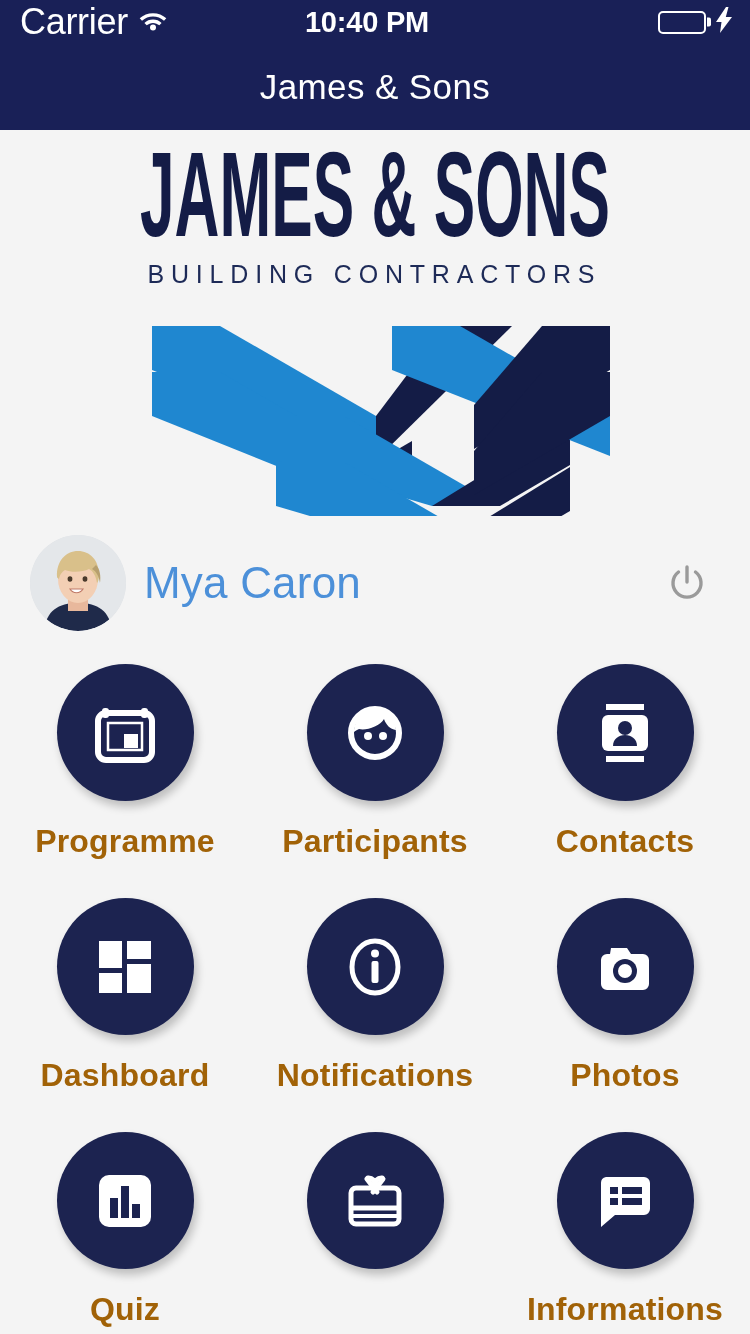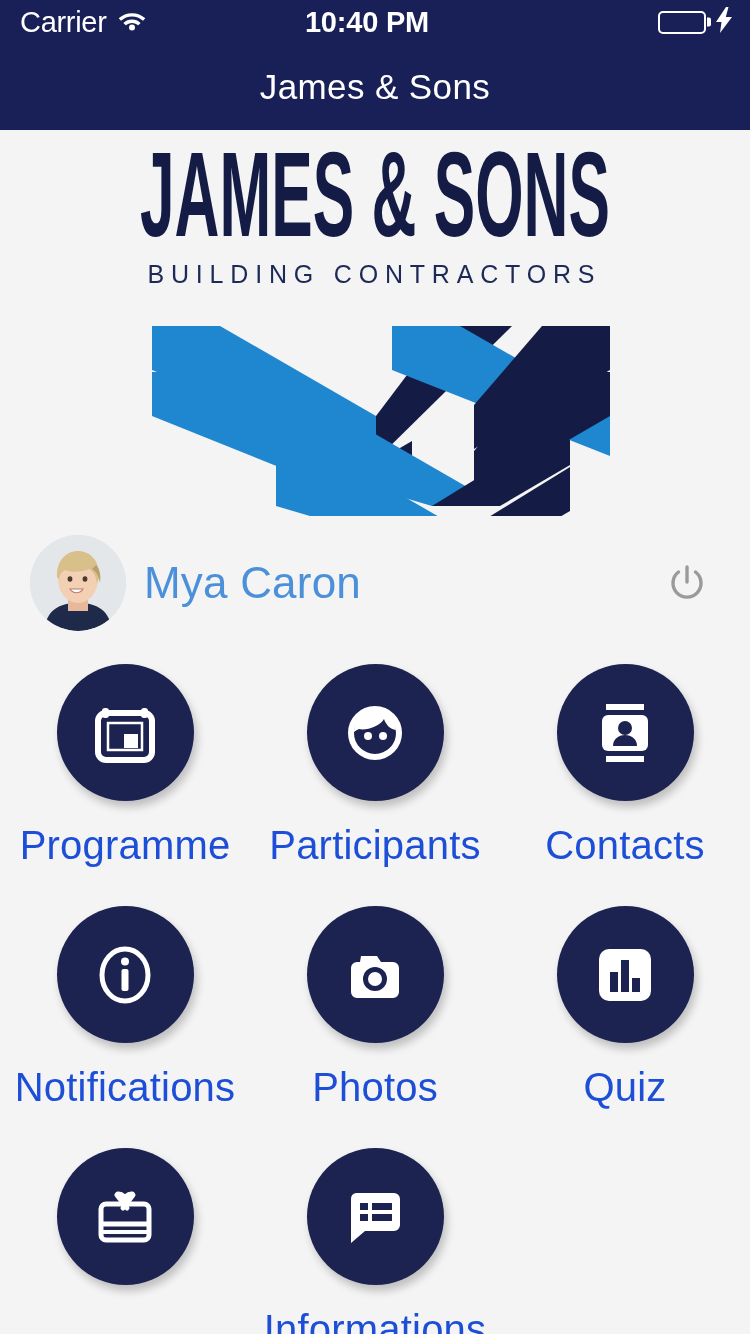"Carrier" .sb-carrier { font-size: 29px -> 36px }
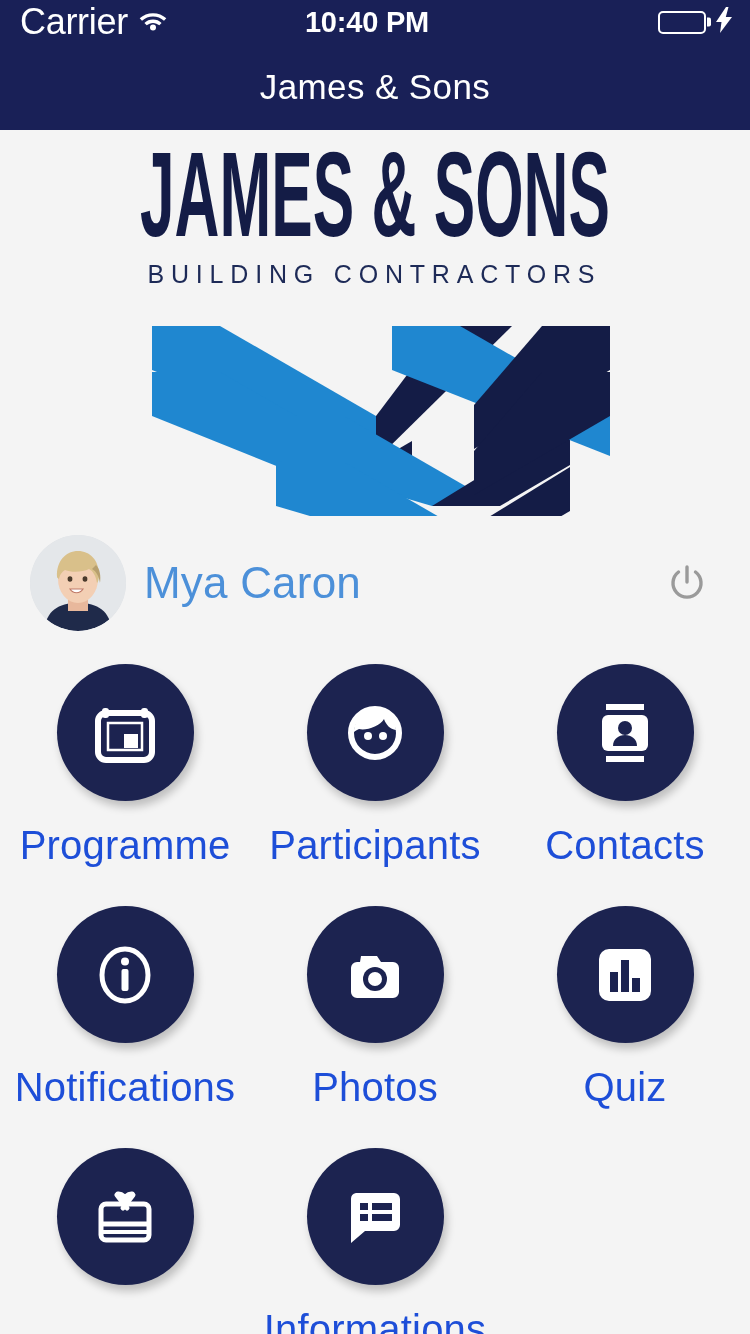"Programme" .tile-label { color: #1d4ed8 -> #a16207; font-size: 40px -> 32px; font-weight: 400 -> 700 }
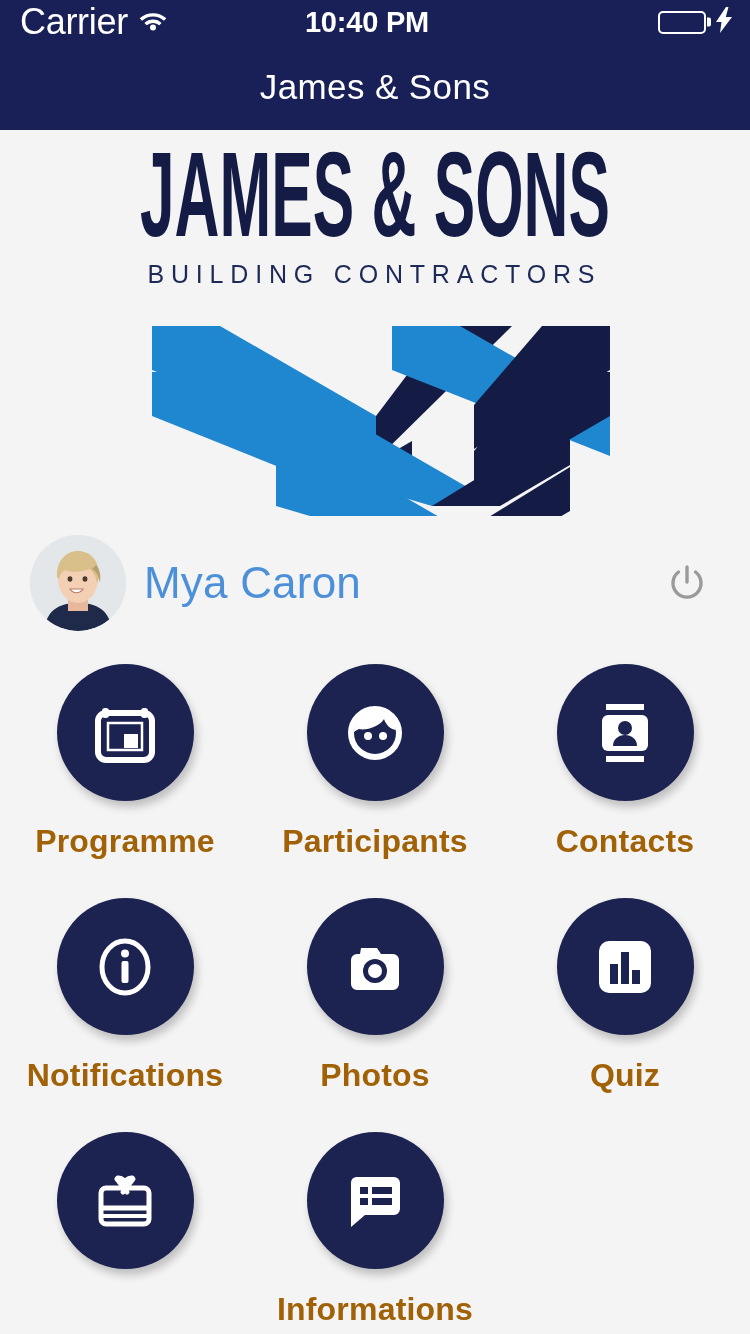"Dashboard" div.tile { html: none -> <div> <div> <svg> <rect></rect> <rect></rect> <rect></rect> <rect></rect> </svg> </div> <span>Dashboard</span> </div> }
